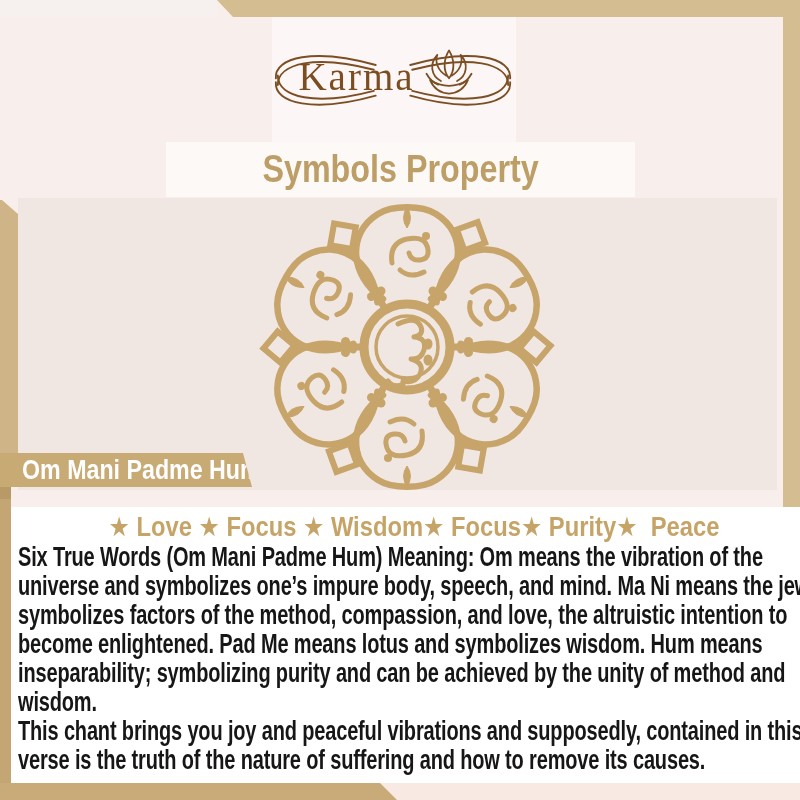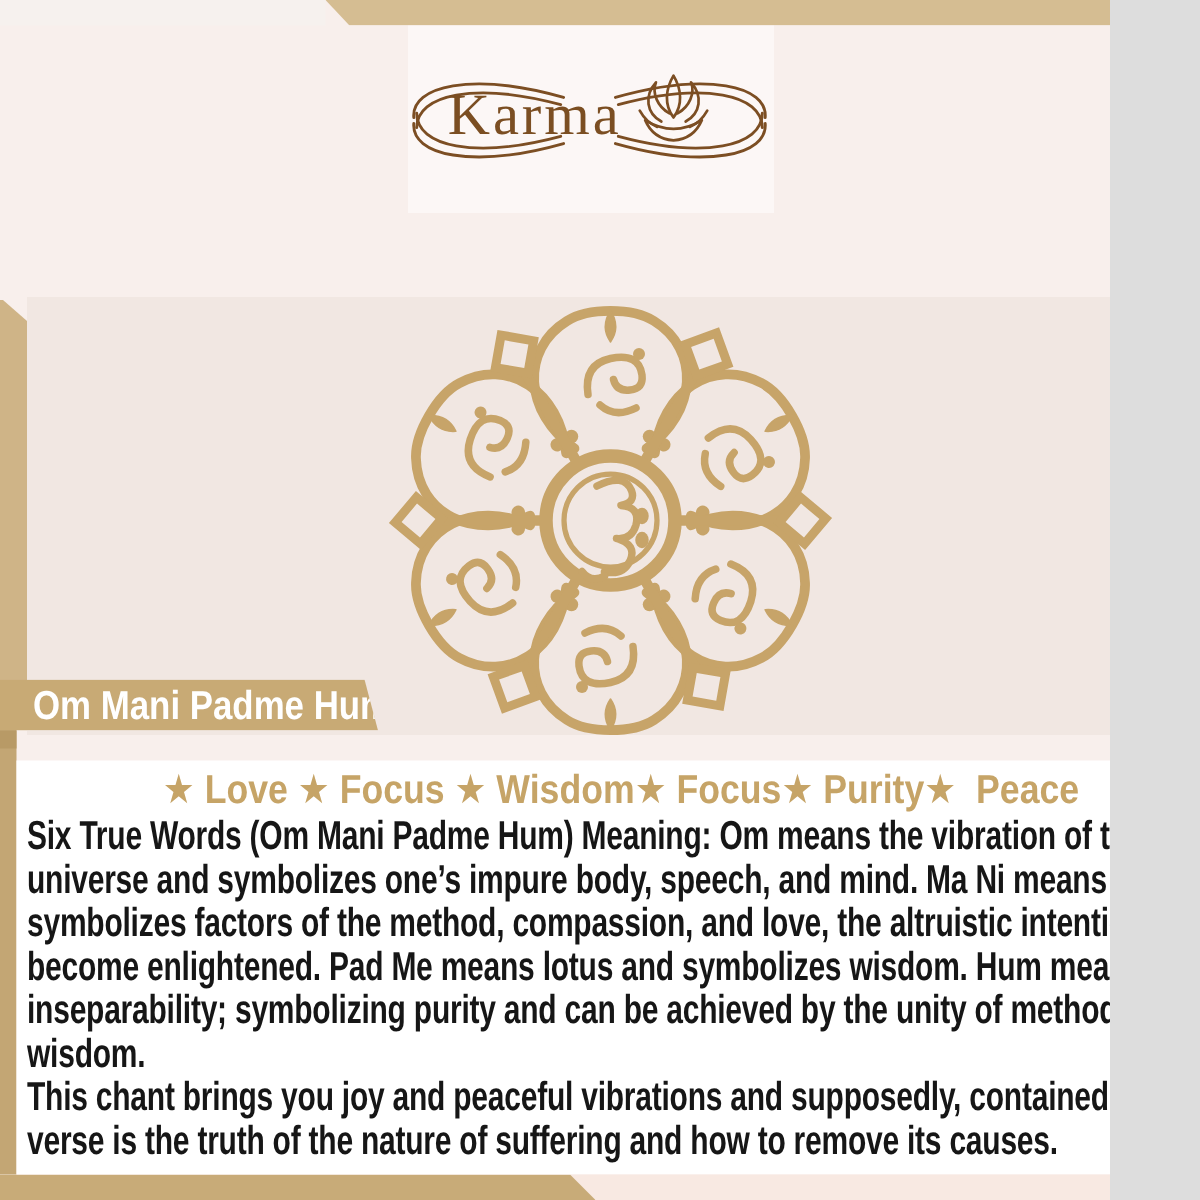"Karma" .page { width: 740px -> 800px }
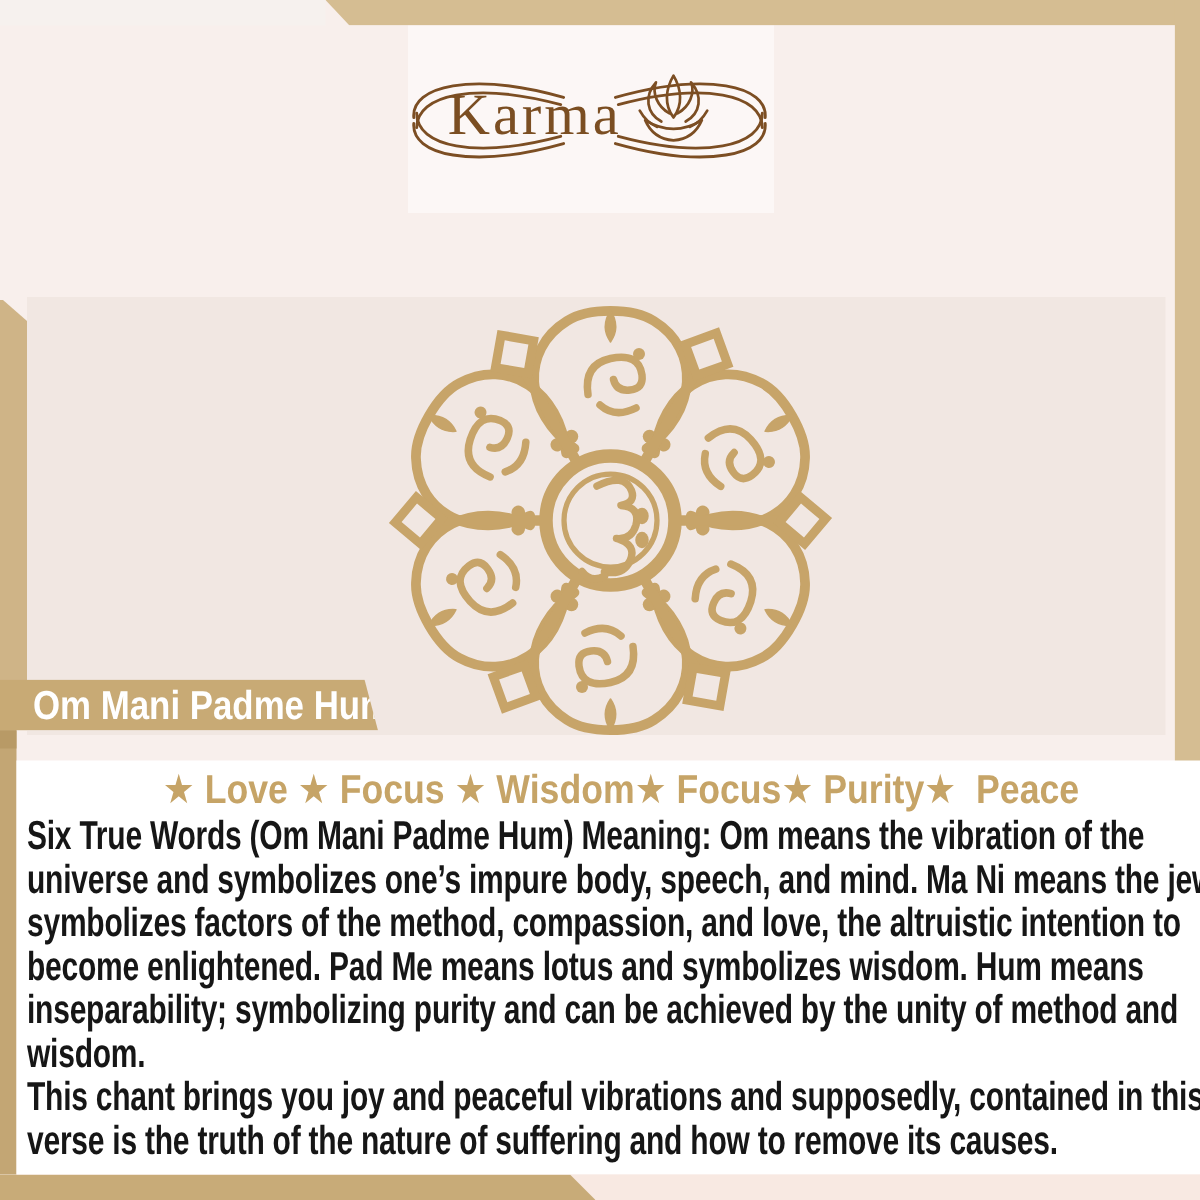"Symbols Property" div.title-box { html: none -> <div> <span>Symbols Property</span> </div> }
